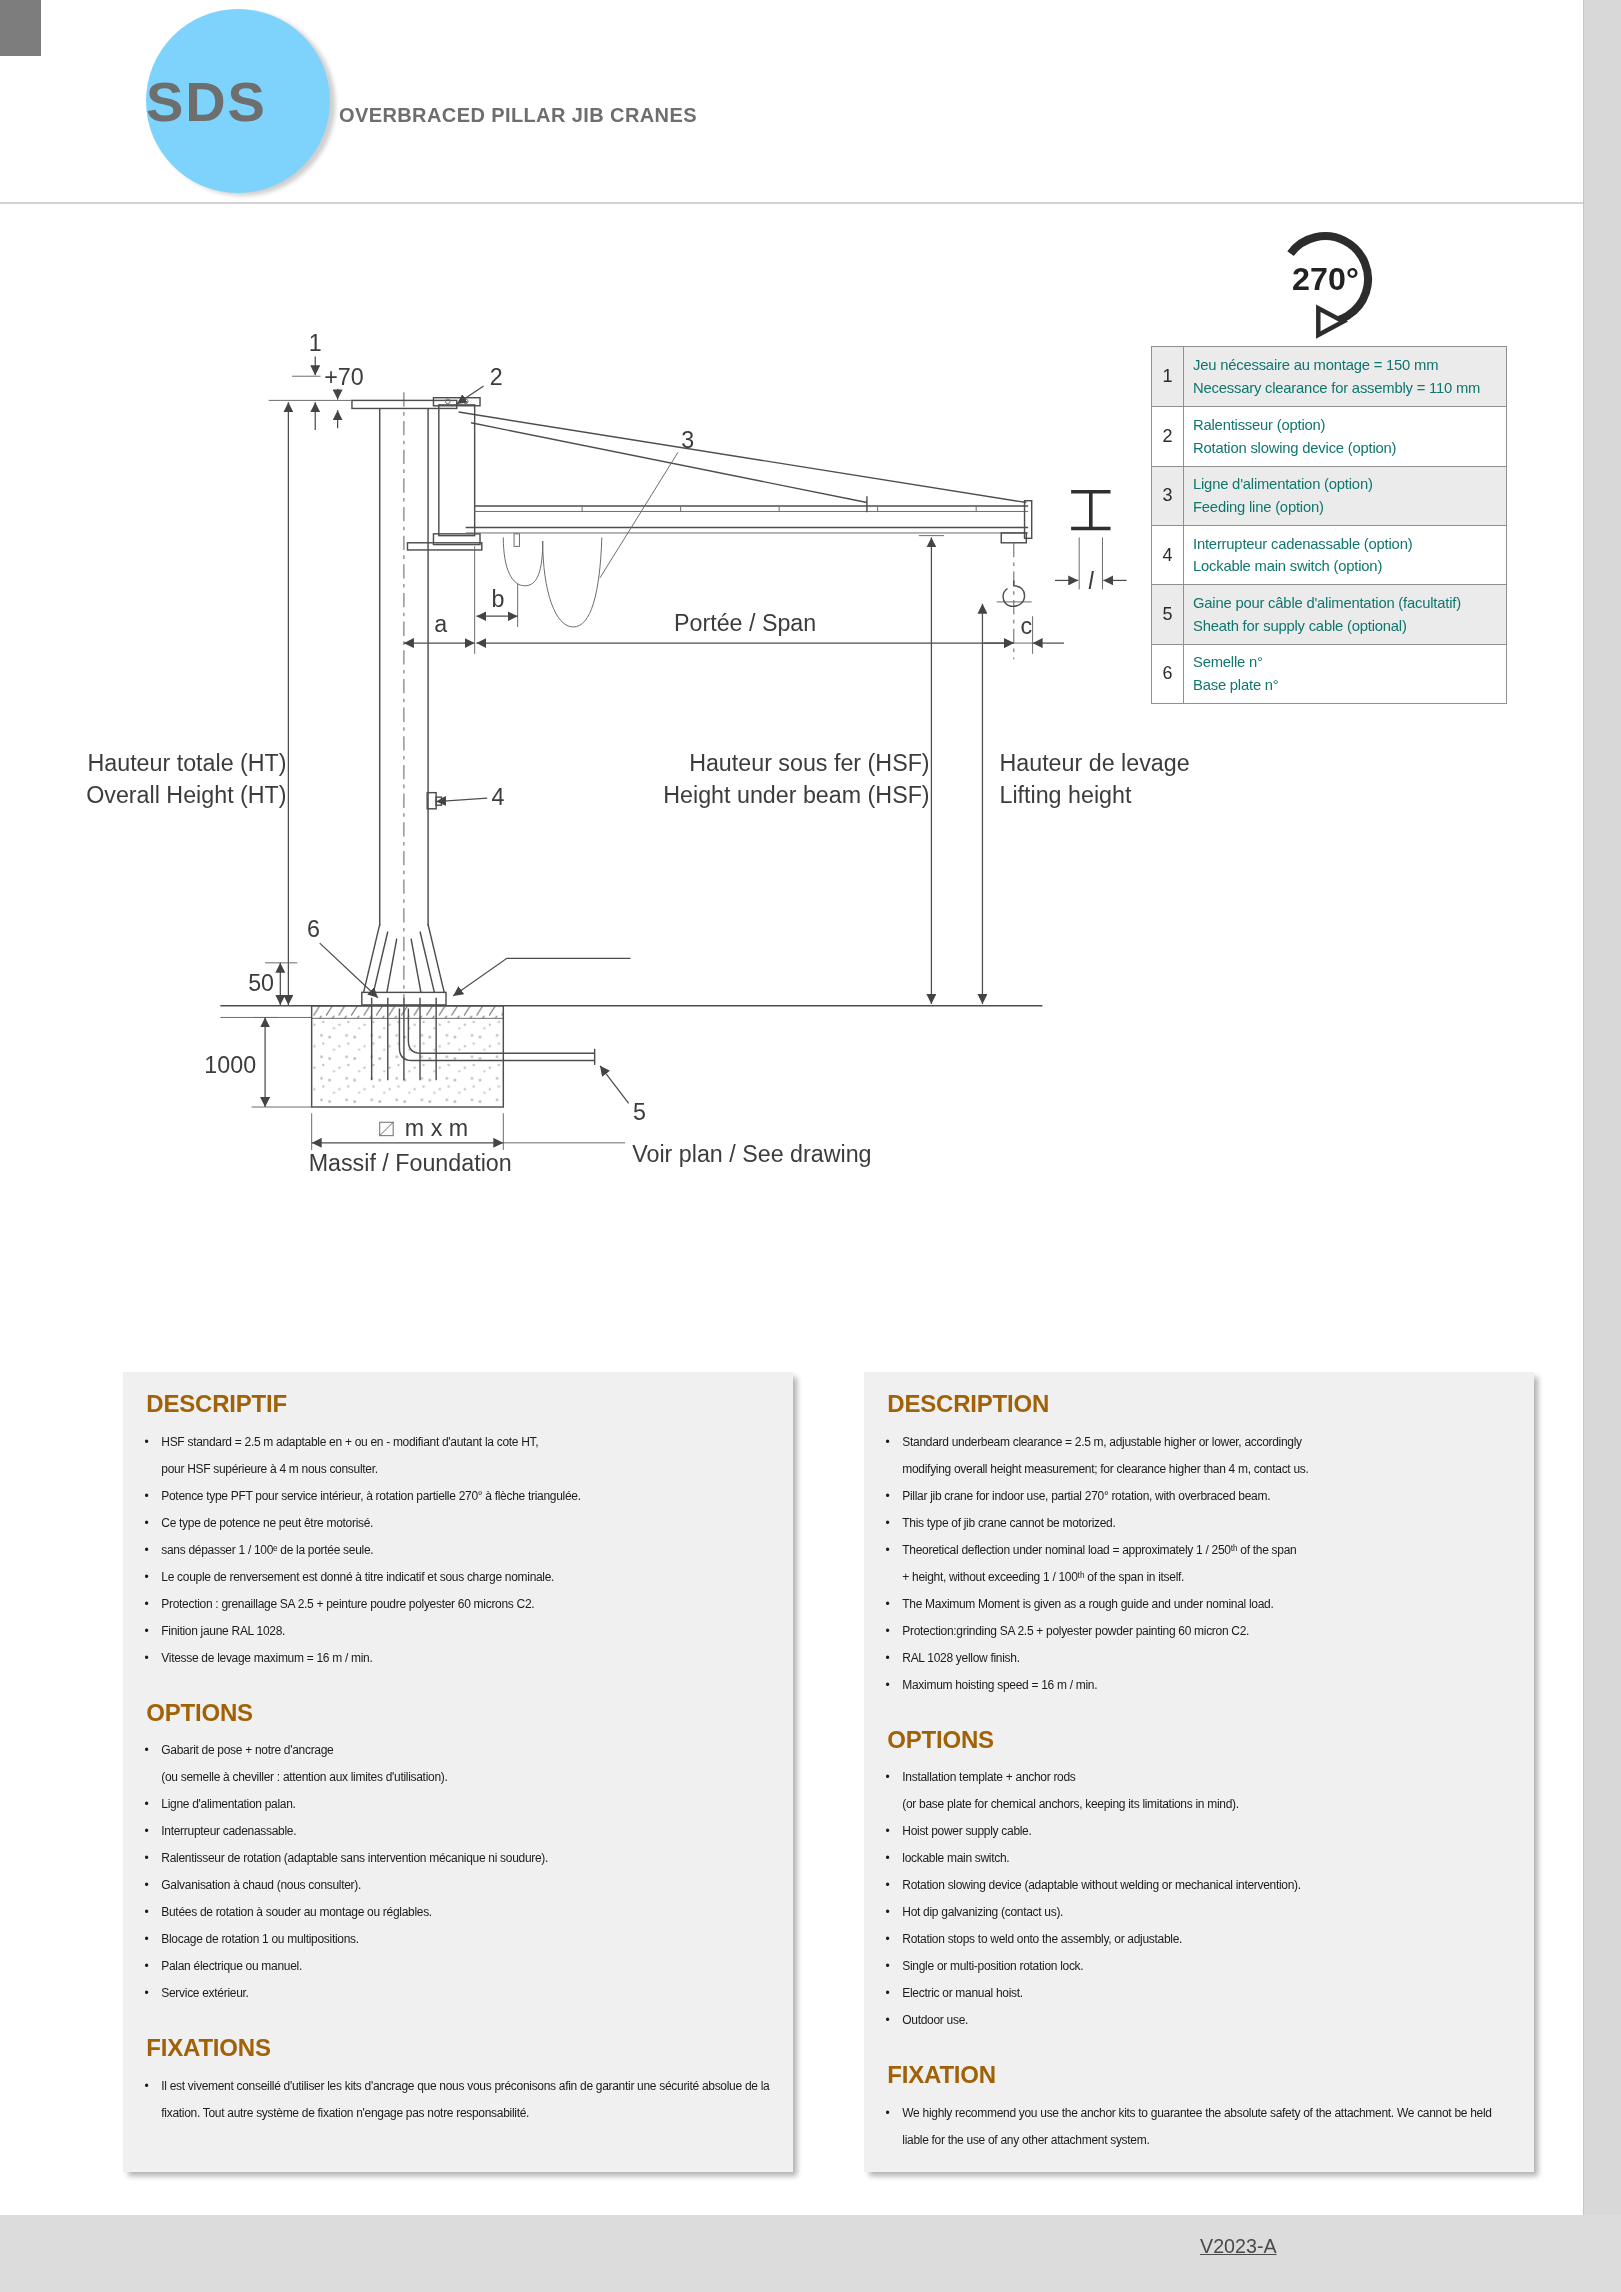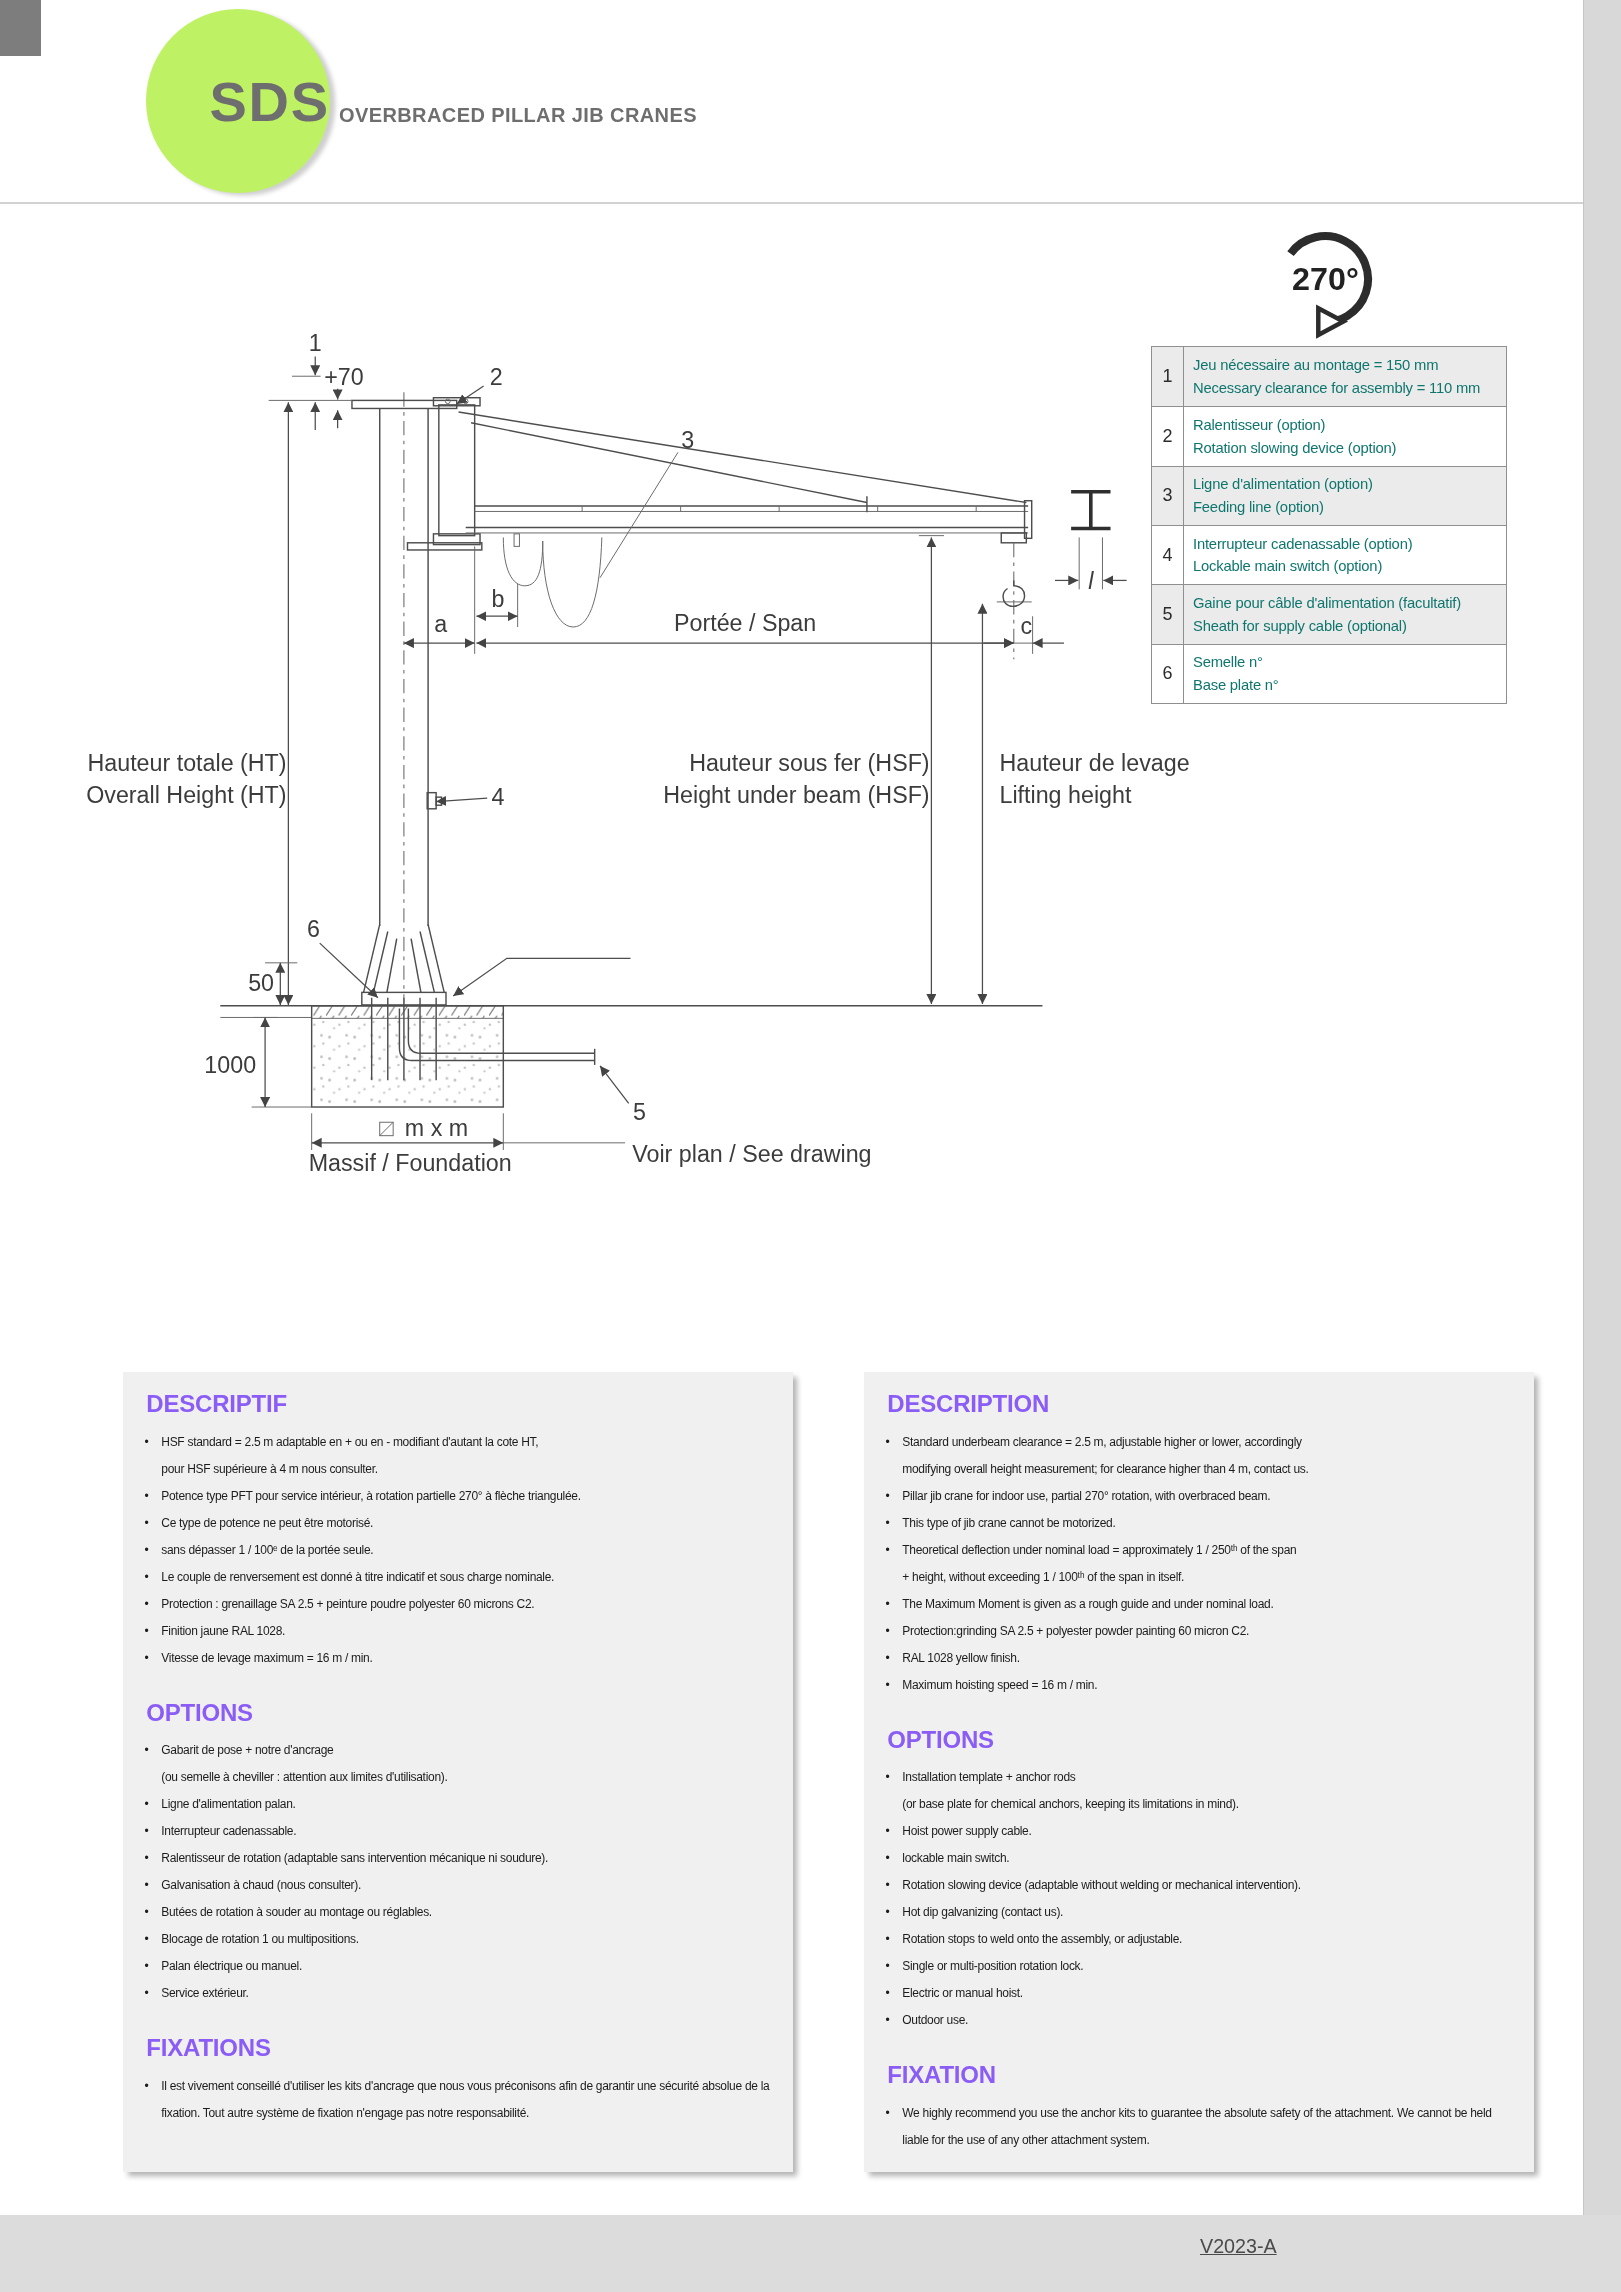"SDS" .logo-circle { background: #bef264 -> #7dd3fc; justify-content: flex-end -> flex-start }
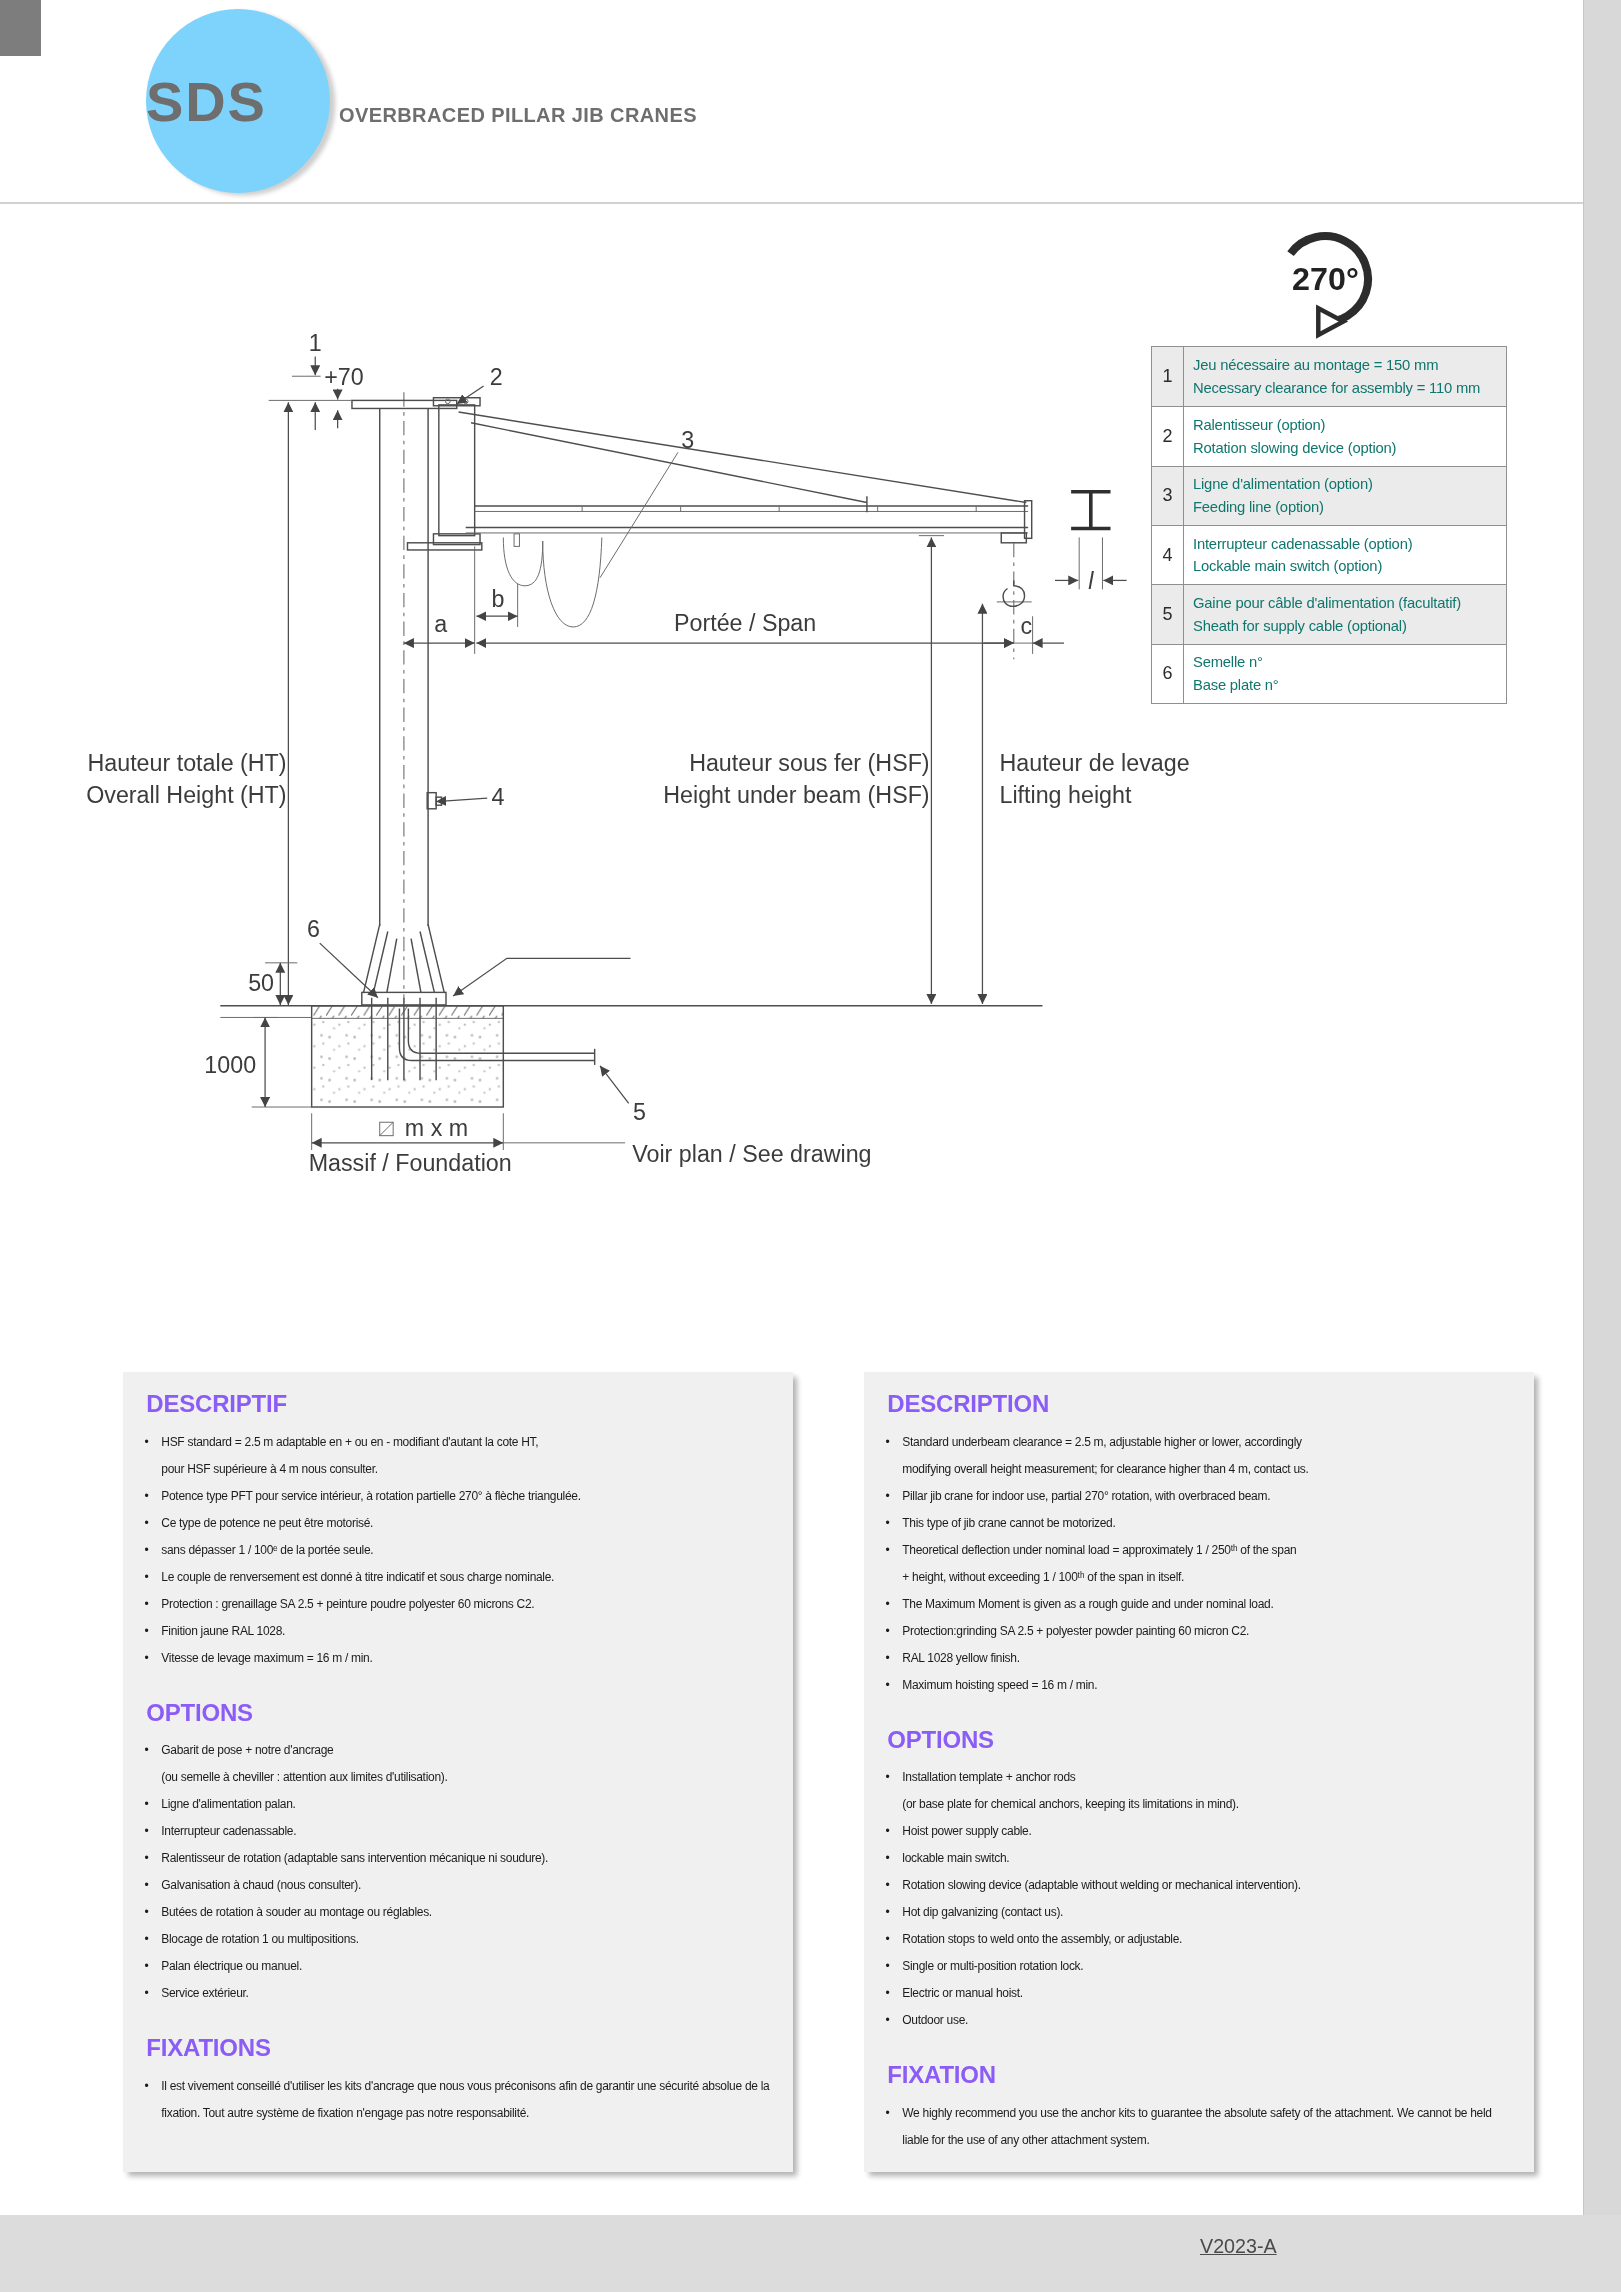"DESCRIPTIF" .panel h3 { color: #8b5cf6 -> #a16207 }
